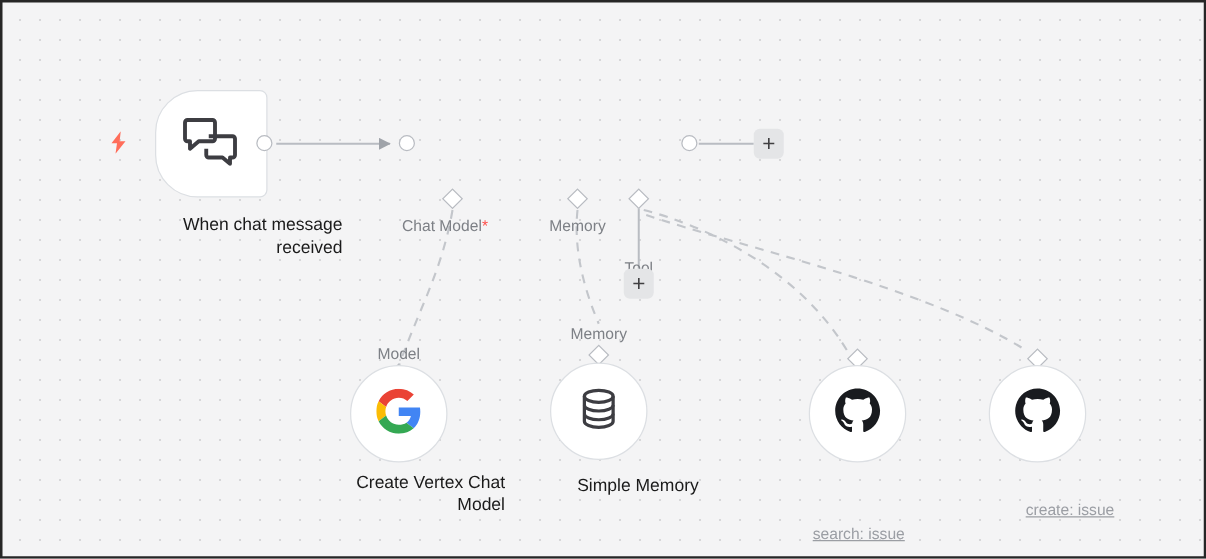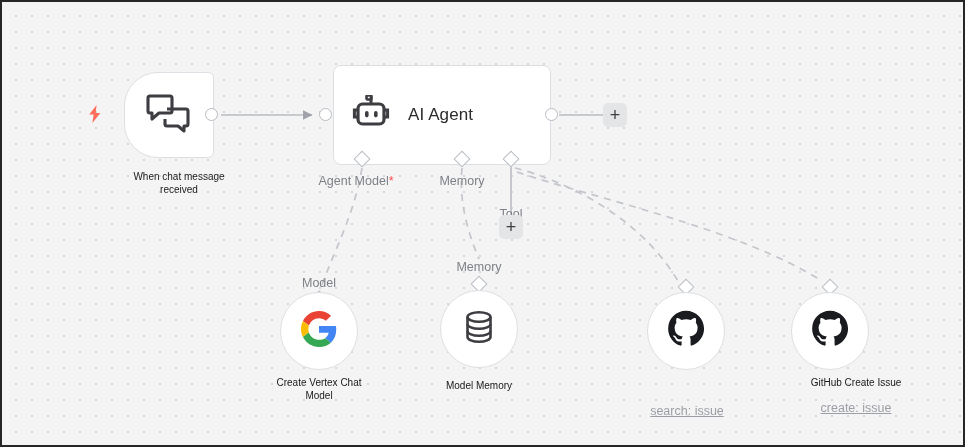"AI Agent" div.agent-box { html: <div> <span> <svg> <path></path> <rect></rect> <rect></rect> <rect></rect> <rect></rect> <path></path> <path></path> </svg> </span> <span>AI Agent</span> </div> -> none }
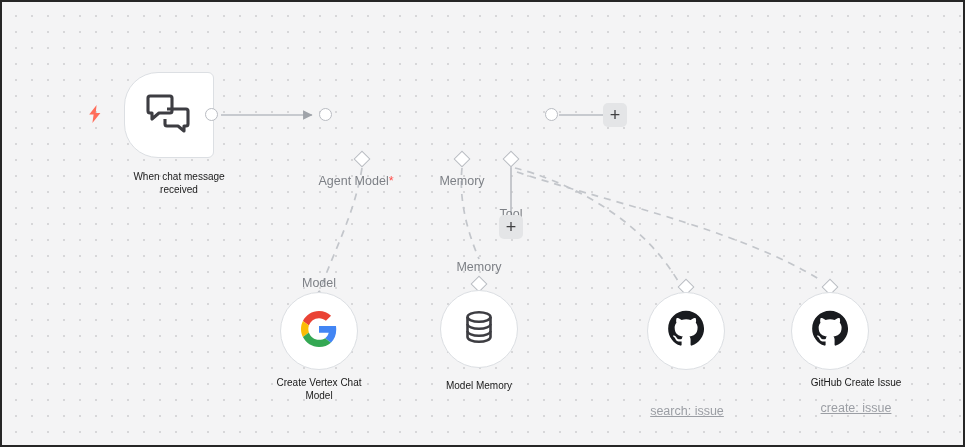"When chat message" .node-label { font-size: 10px -> 14px; text-align: center -> right }
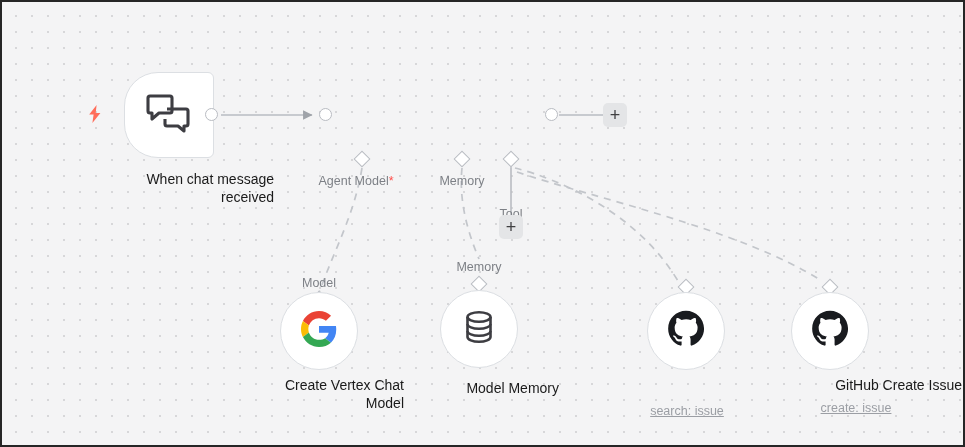"Agent Model" span { text: Agent -> Chat }
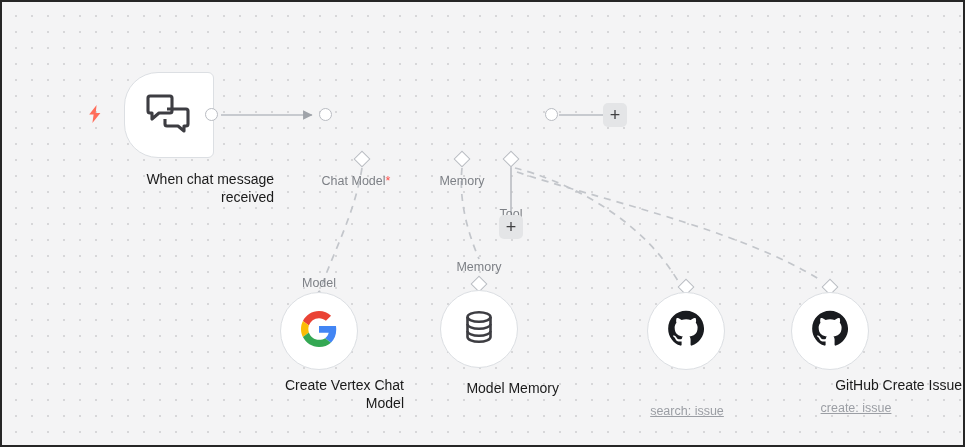"Model Memory" div.node-label { text: Model -> Simple }
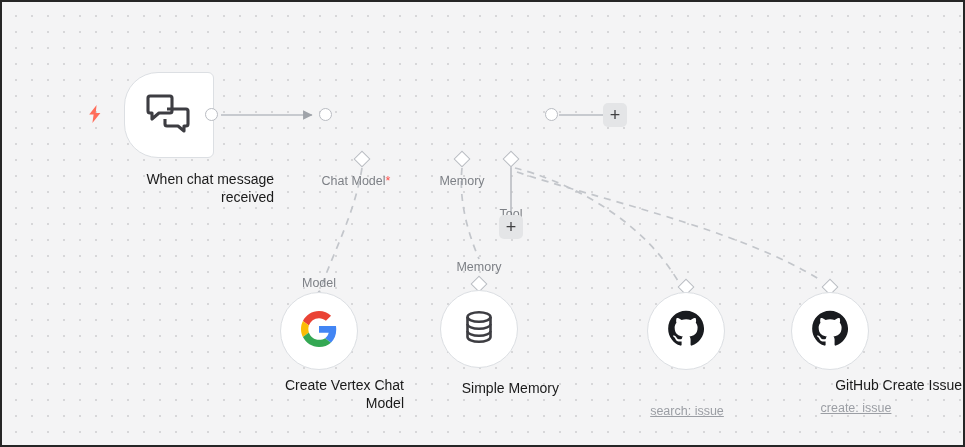"GitHub Create Issue" div.node-label { html: <div>GitHub Create Issue</div> -> none }
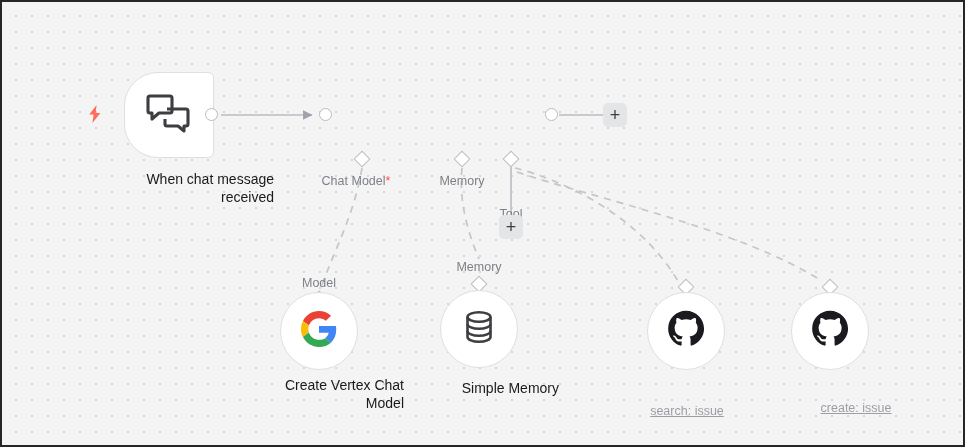"search: issue" div.node-sublabel { top: 401px -> 417px }
